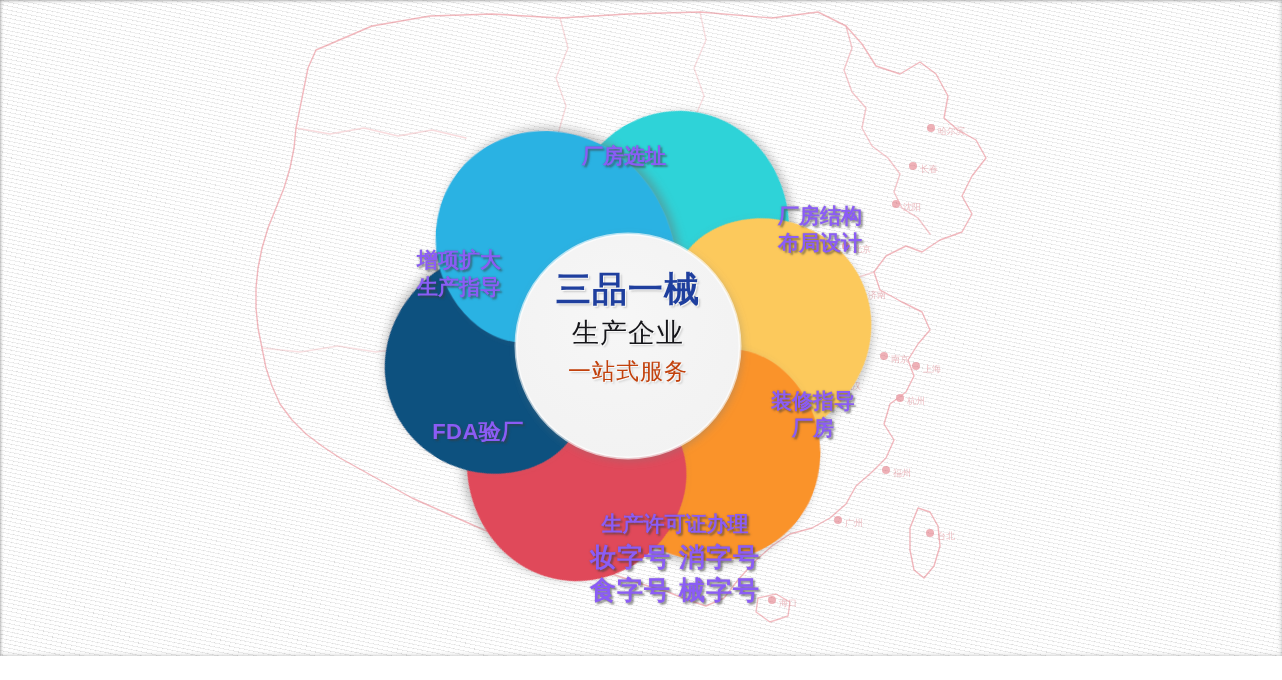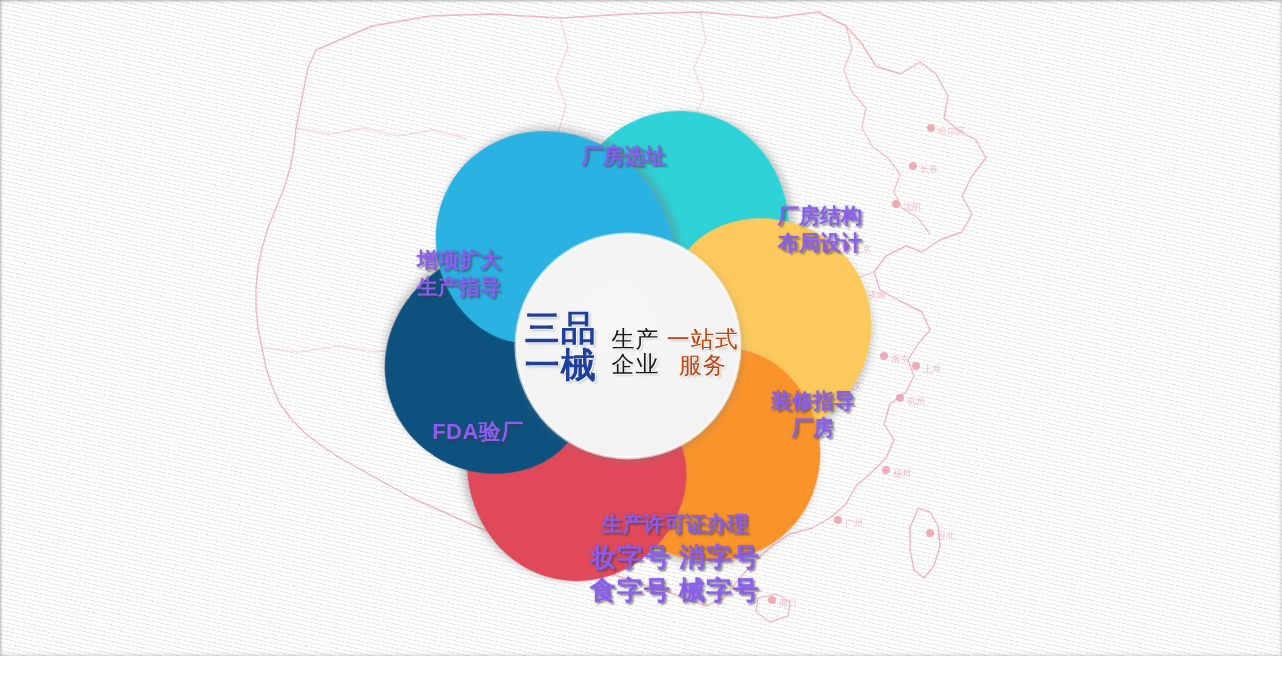"三品一械" #center-block { flex-direction: row -> column; font-family: none -> Liberation Serif, serif }
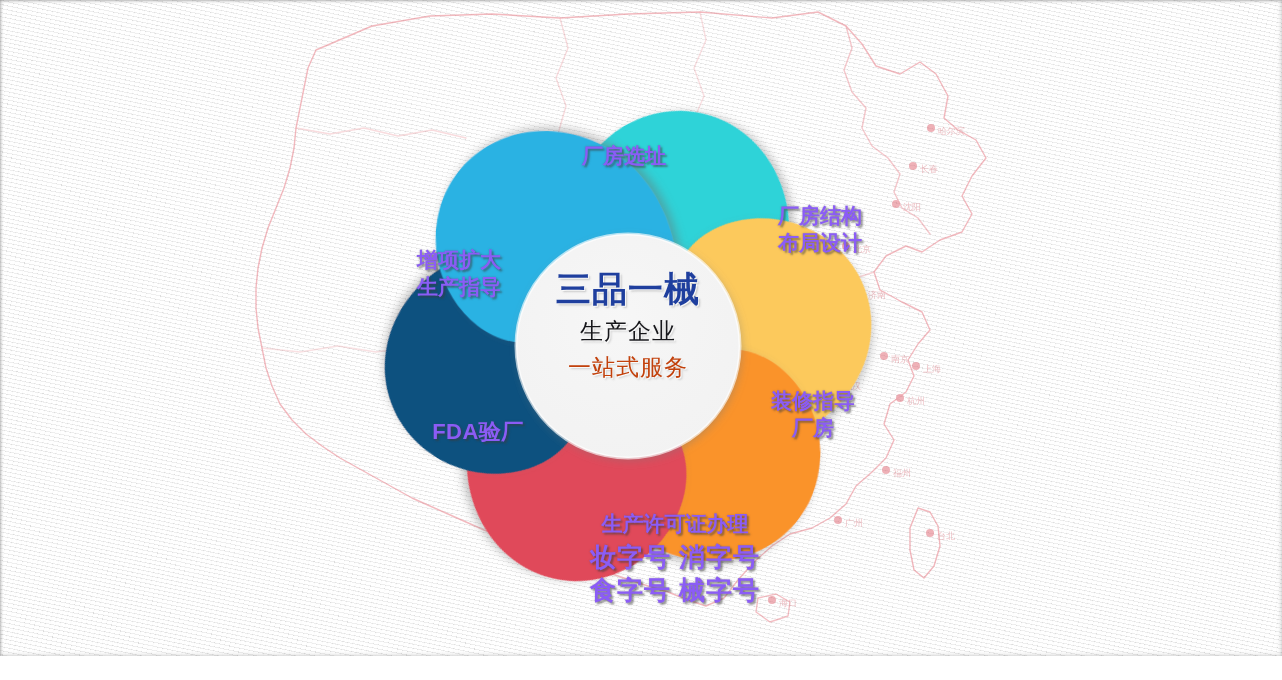"生产企业" .c-sub1 { font-size: 23px -> 27px }
